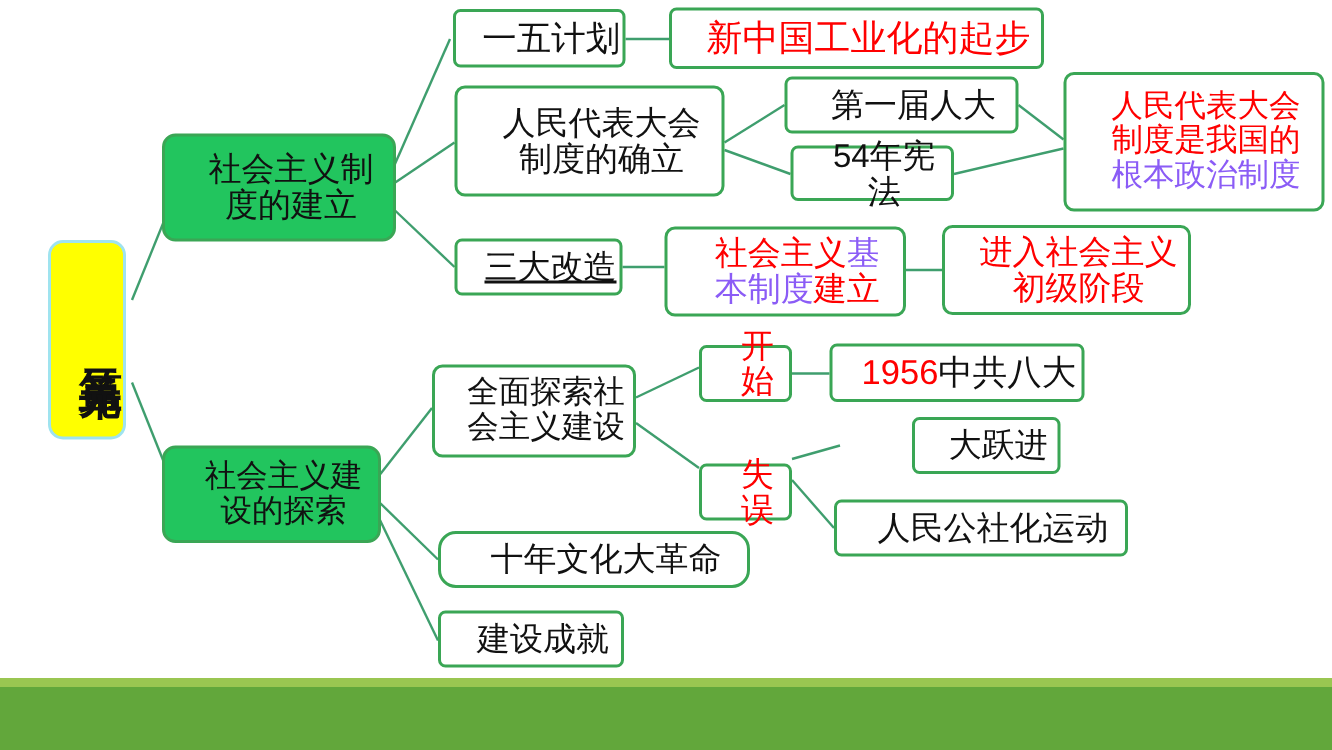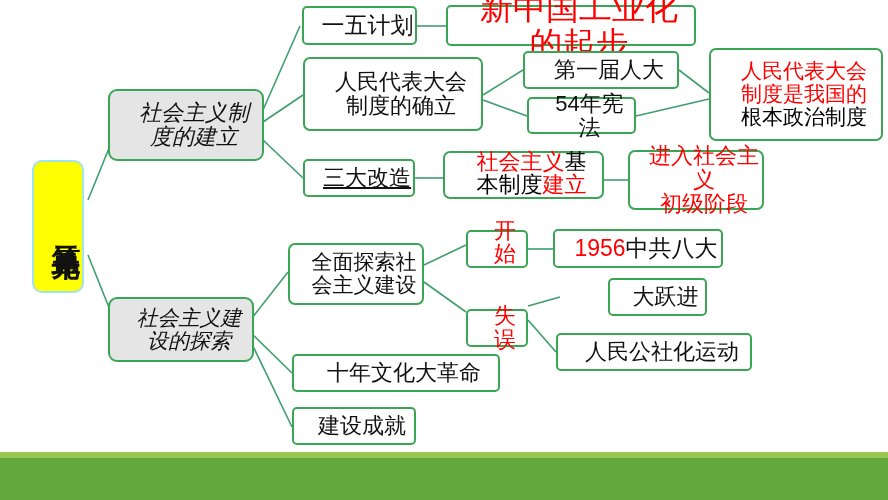"新中国工业化的起步" div.node { font-size: 33px -> 24px }
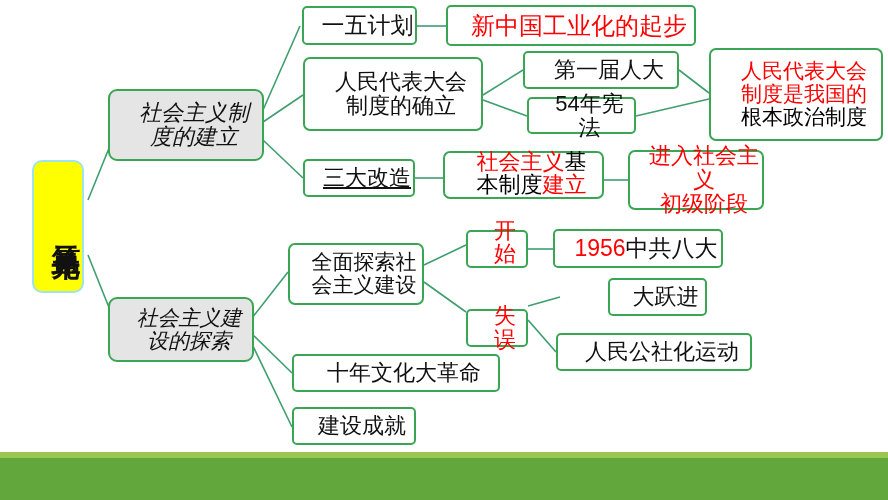"社会主义制" .node.branch { background: #e5e5e5 -> #22c55e; font-style: italic -> none }
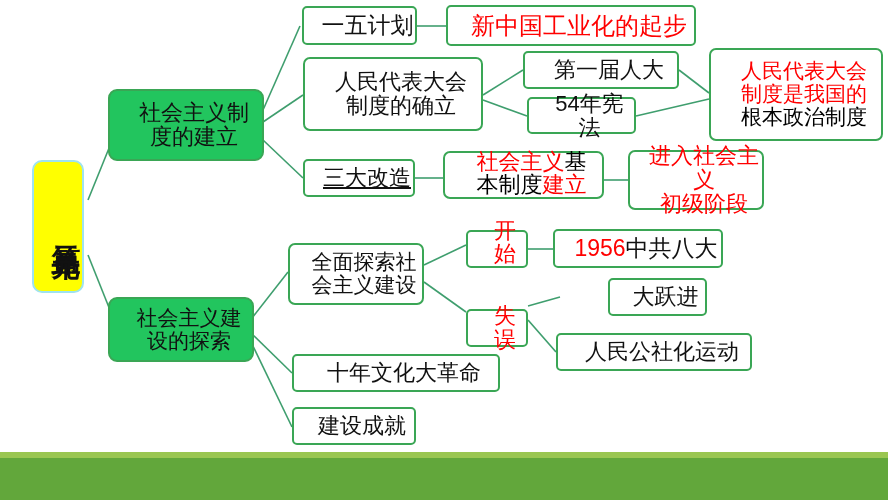"根本政治制度" .grn { color: #000000 -> #8b5cf6 }
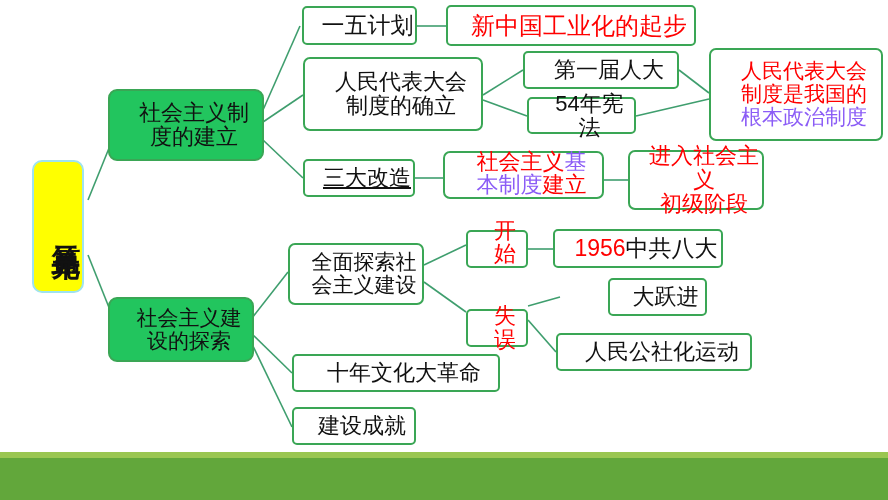"社会主义基" div.node { height: 48px -> 60px; justify-content: flex-end -> center }
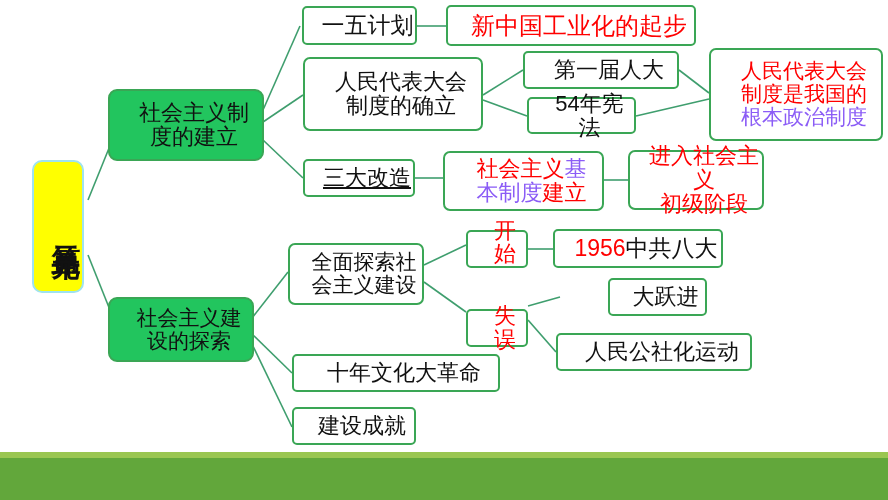"进入社会主义" div.node { width: 136px -> 166px }
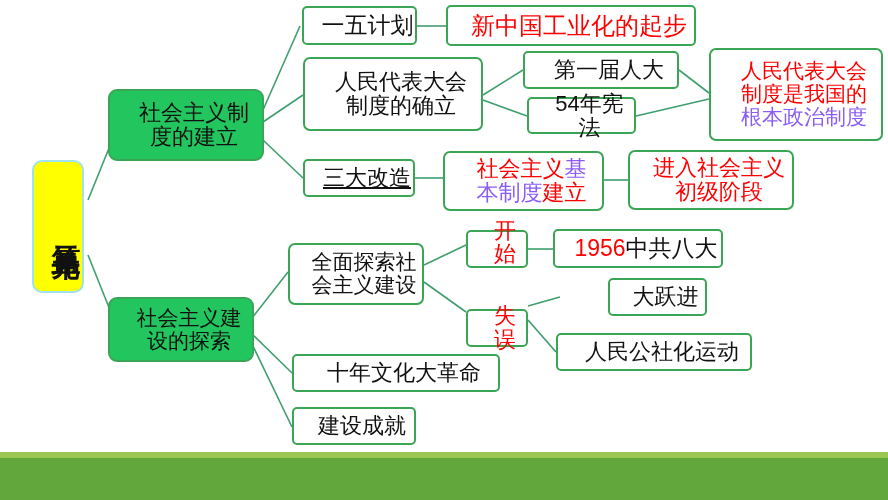"十年文化大革命" div.node { border-radius: none -> 12px }
